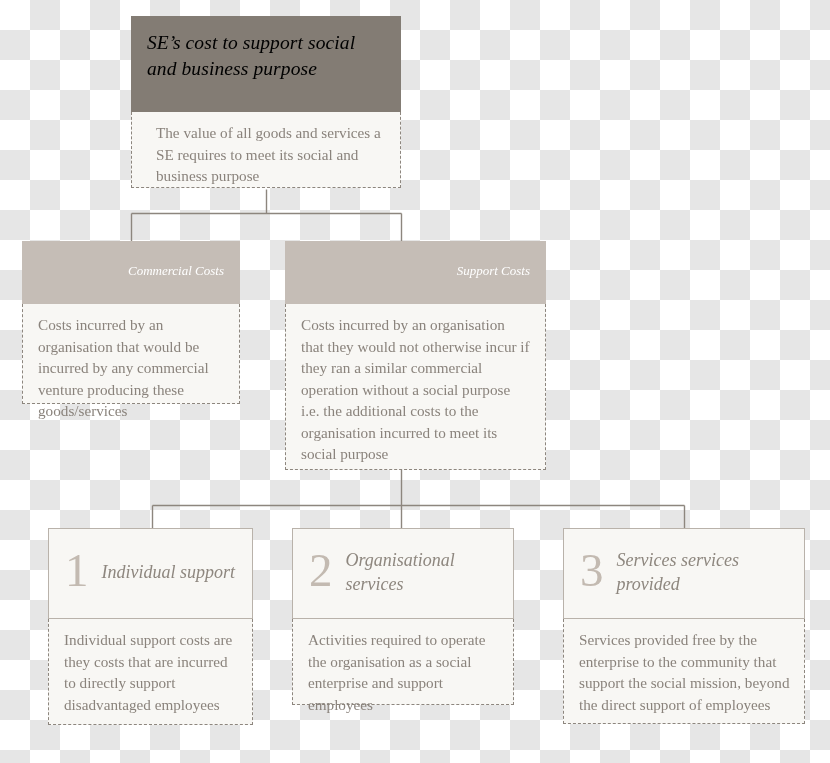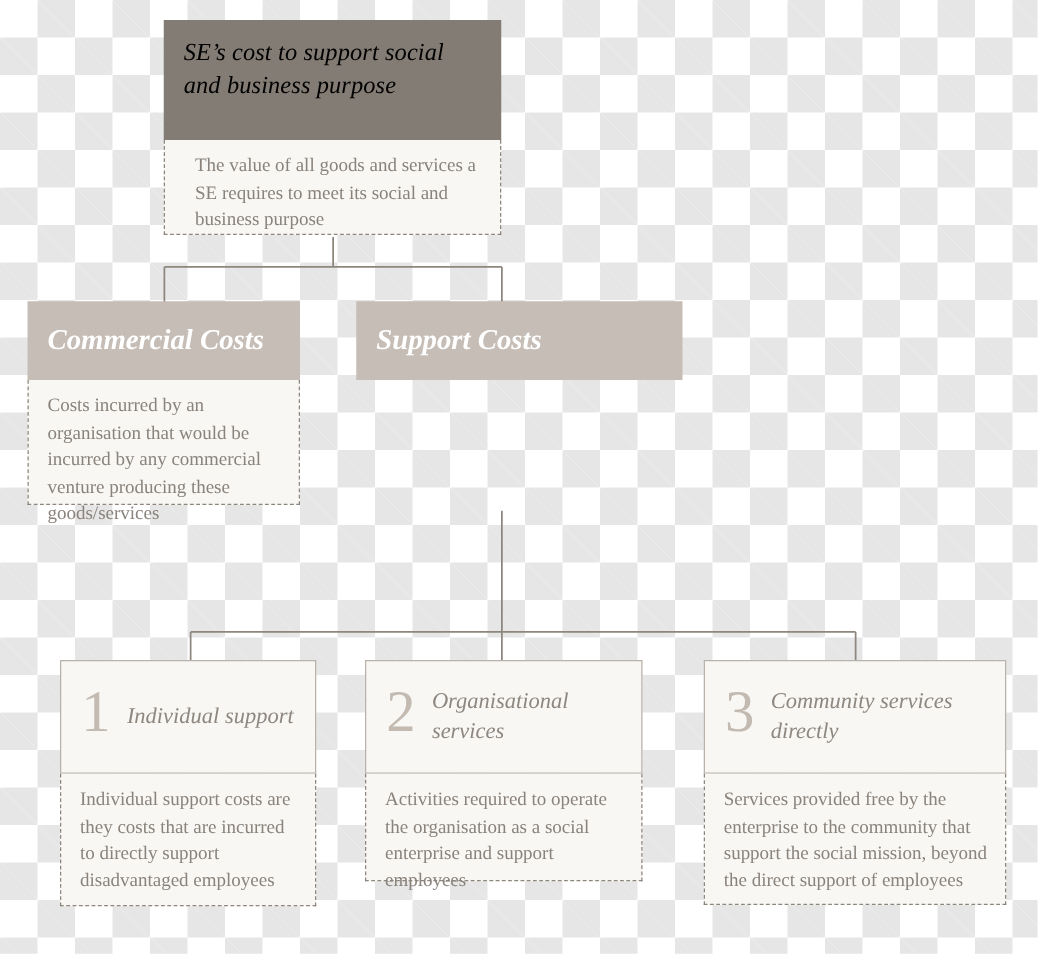"Commercial Costs" .title-mid { font-size: 23px -> 13px; font-weight: bold -> none; text-align: left -> right }
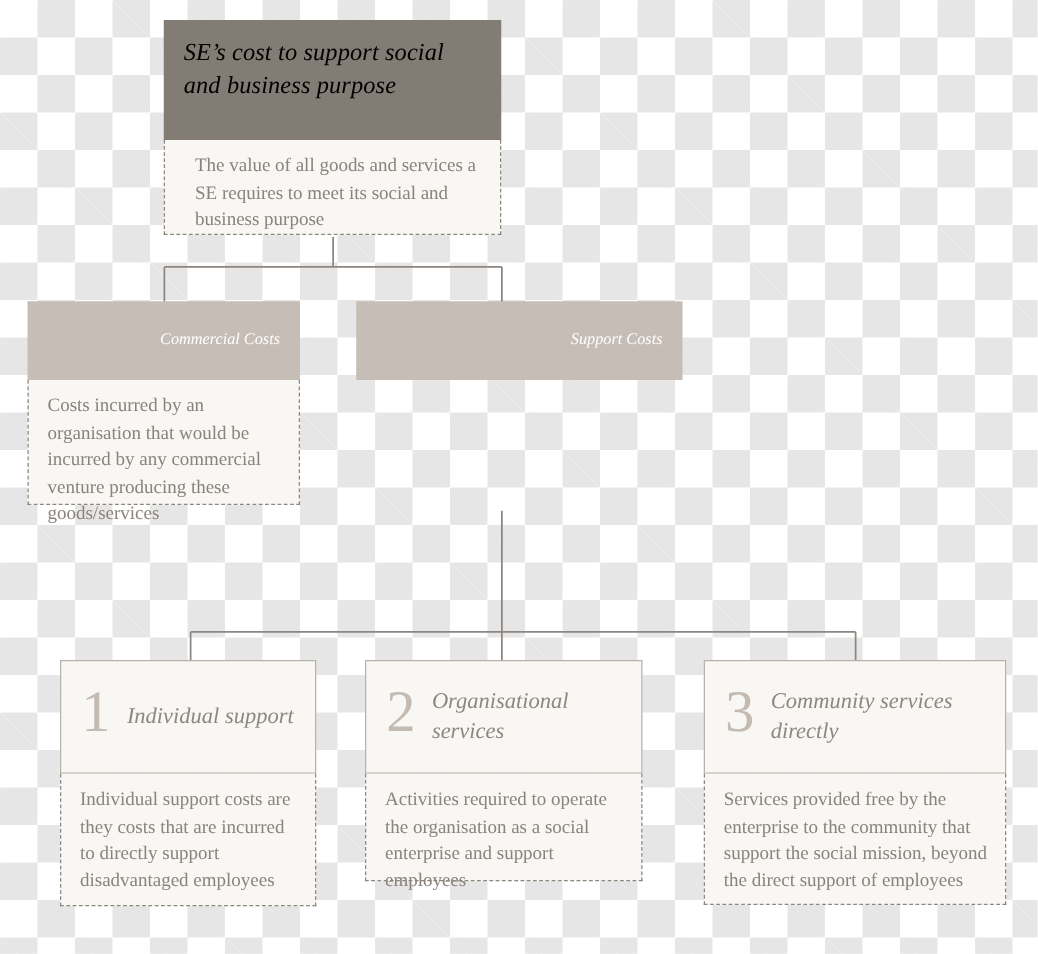"Costs incurred by an organisation that they" div.node-body { html: none -> <div>Costs incurred by an organisation that they would not otherwise incur if they ran a similar commercial operation without a social purpose i.e. the additional costs to the organisation incurred to meet its social purpose</div> }
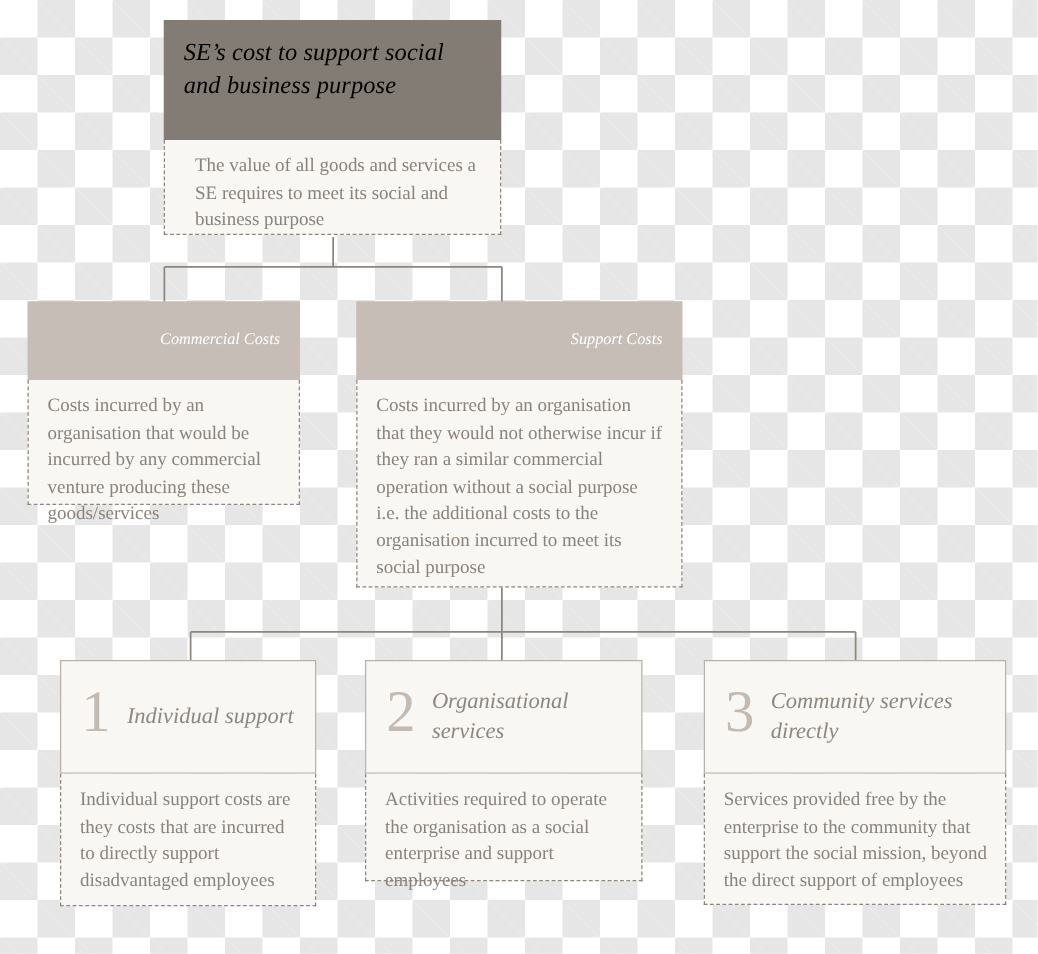"Community services directly" div.title-light { text: Community services directly -> Services services provided }
